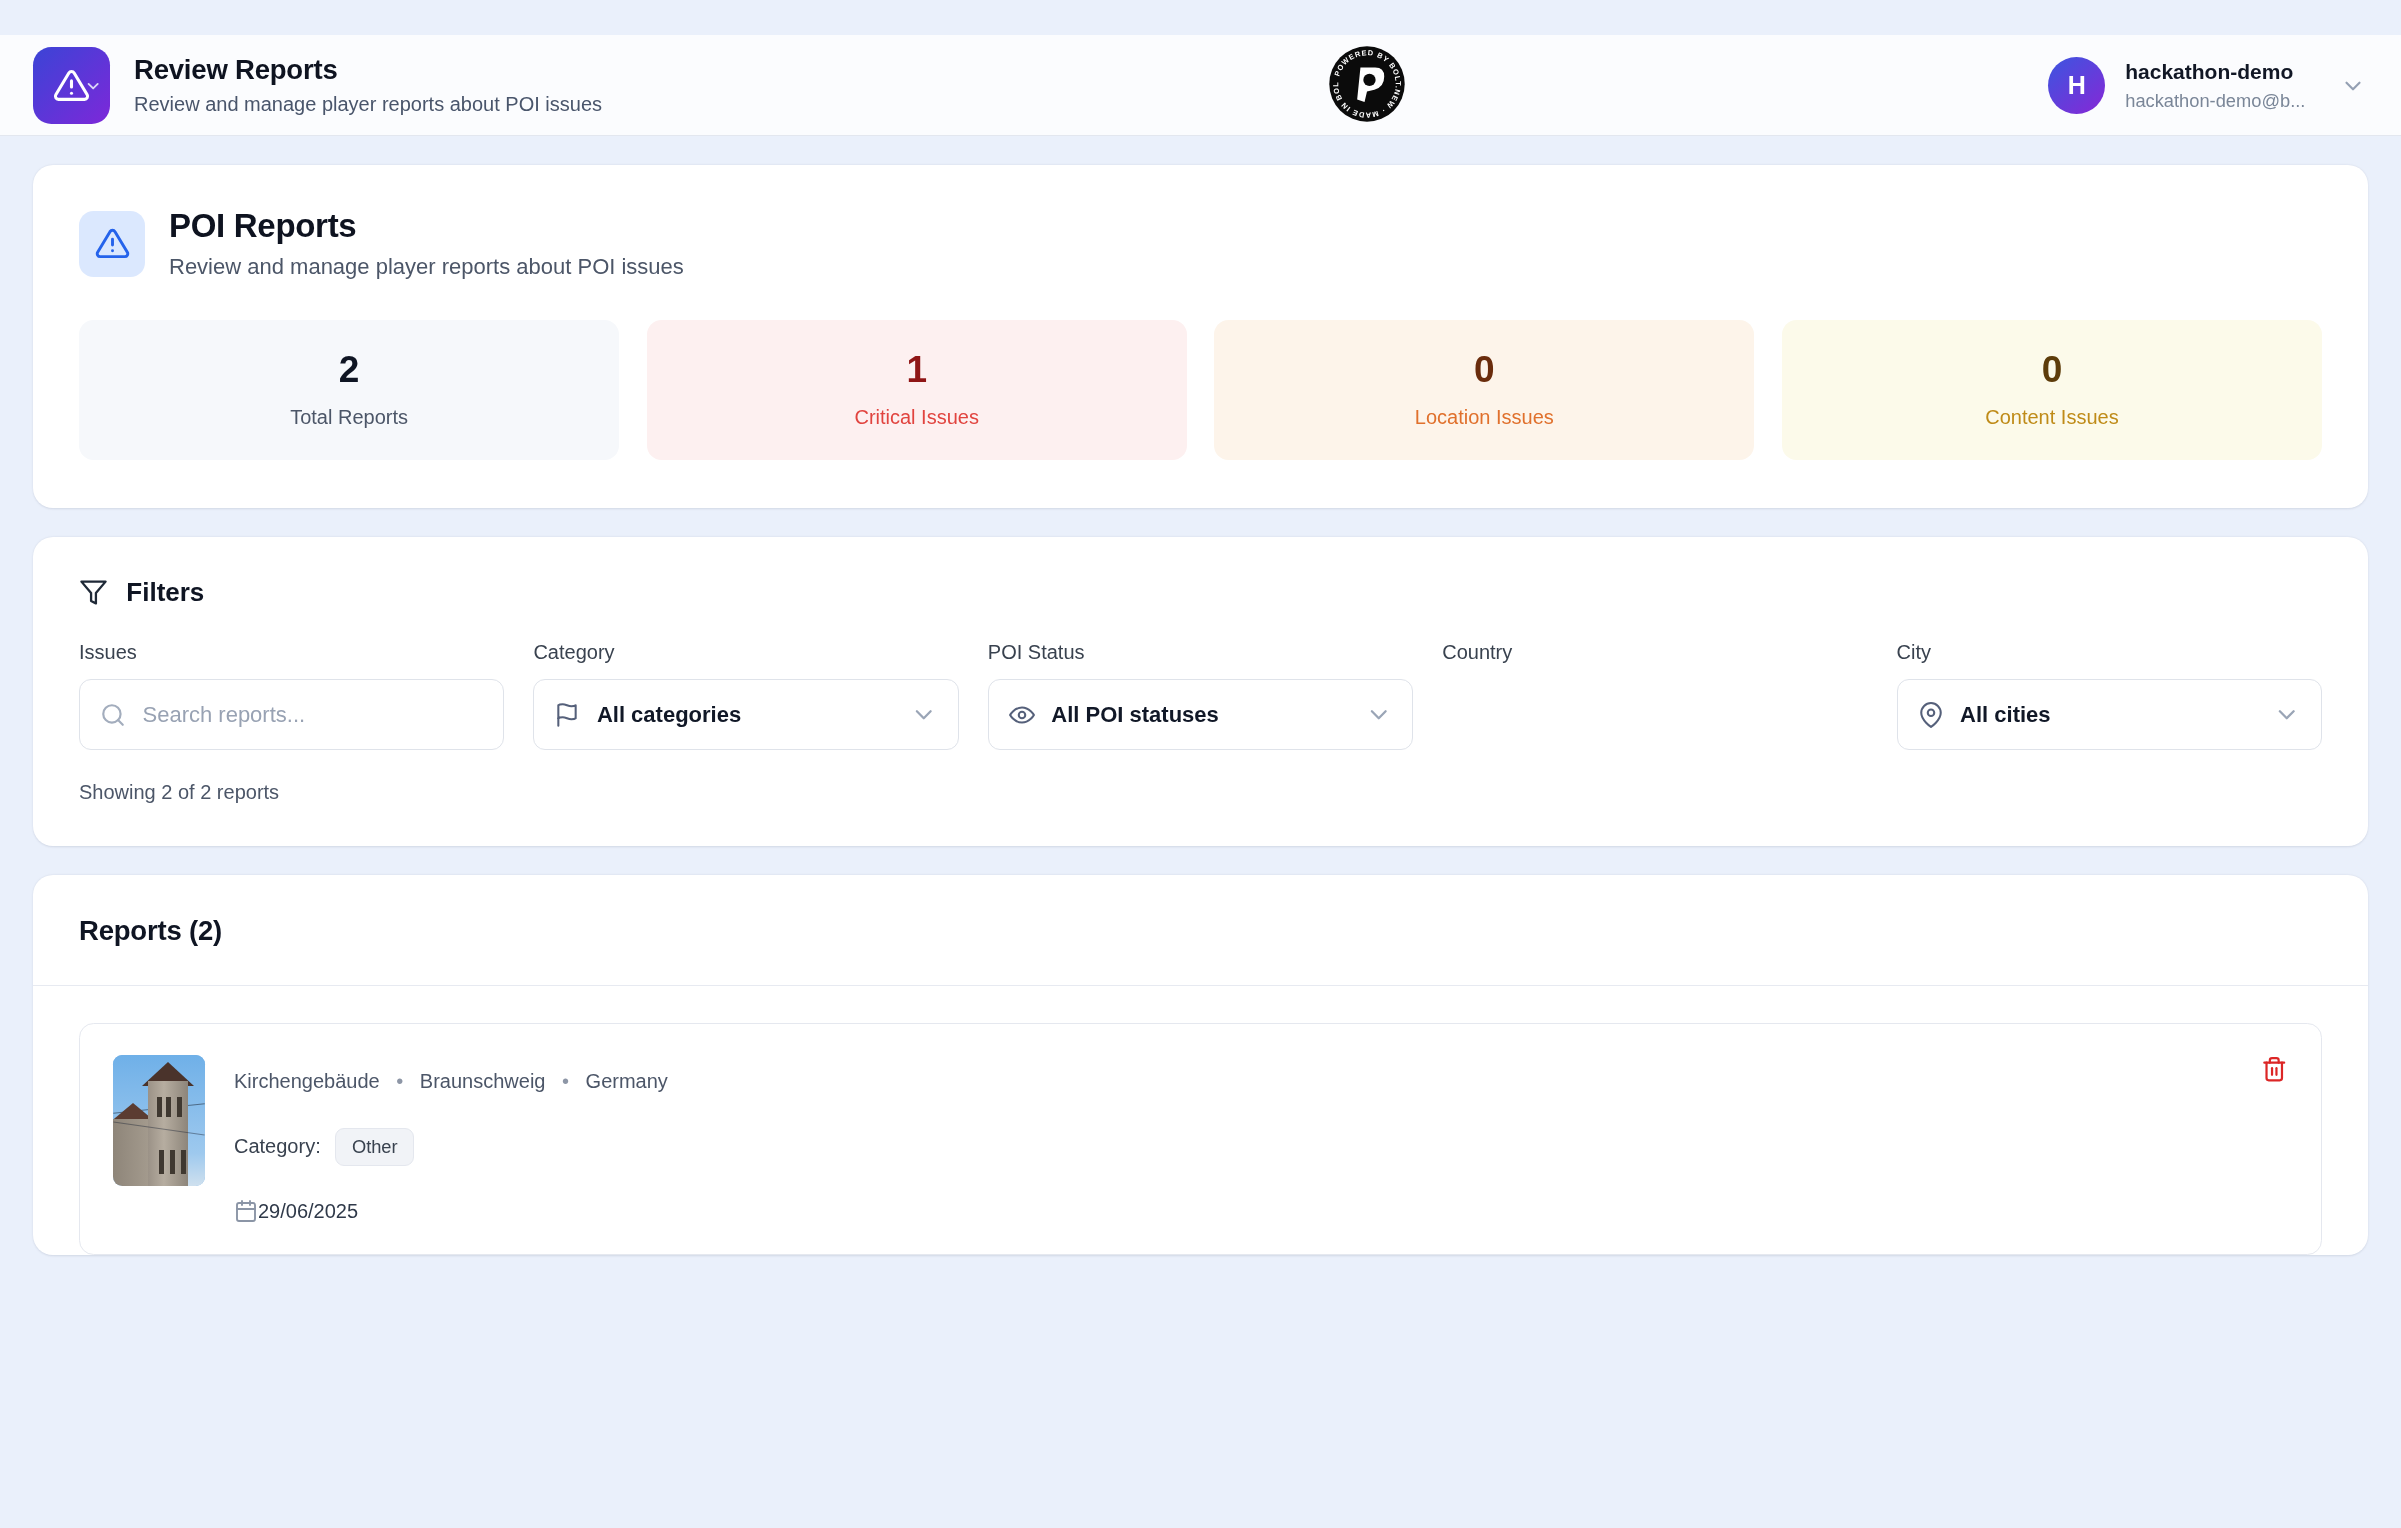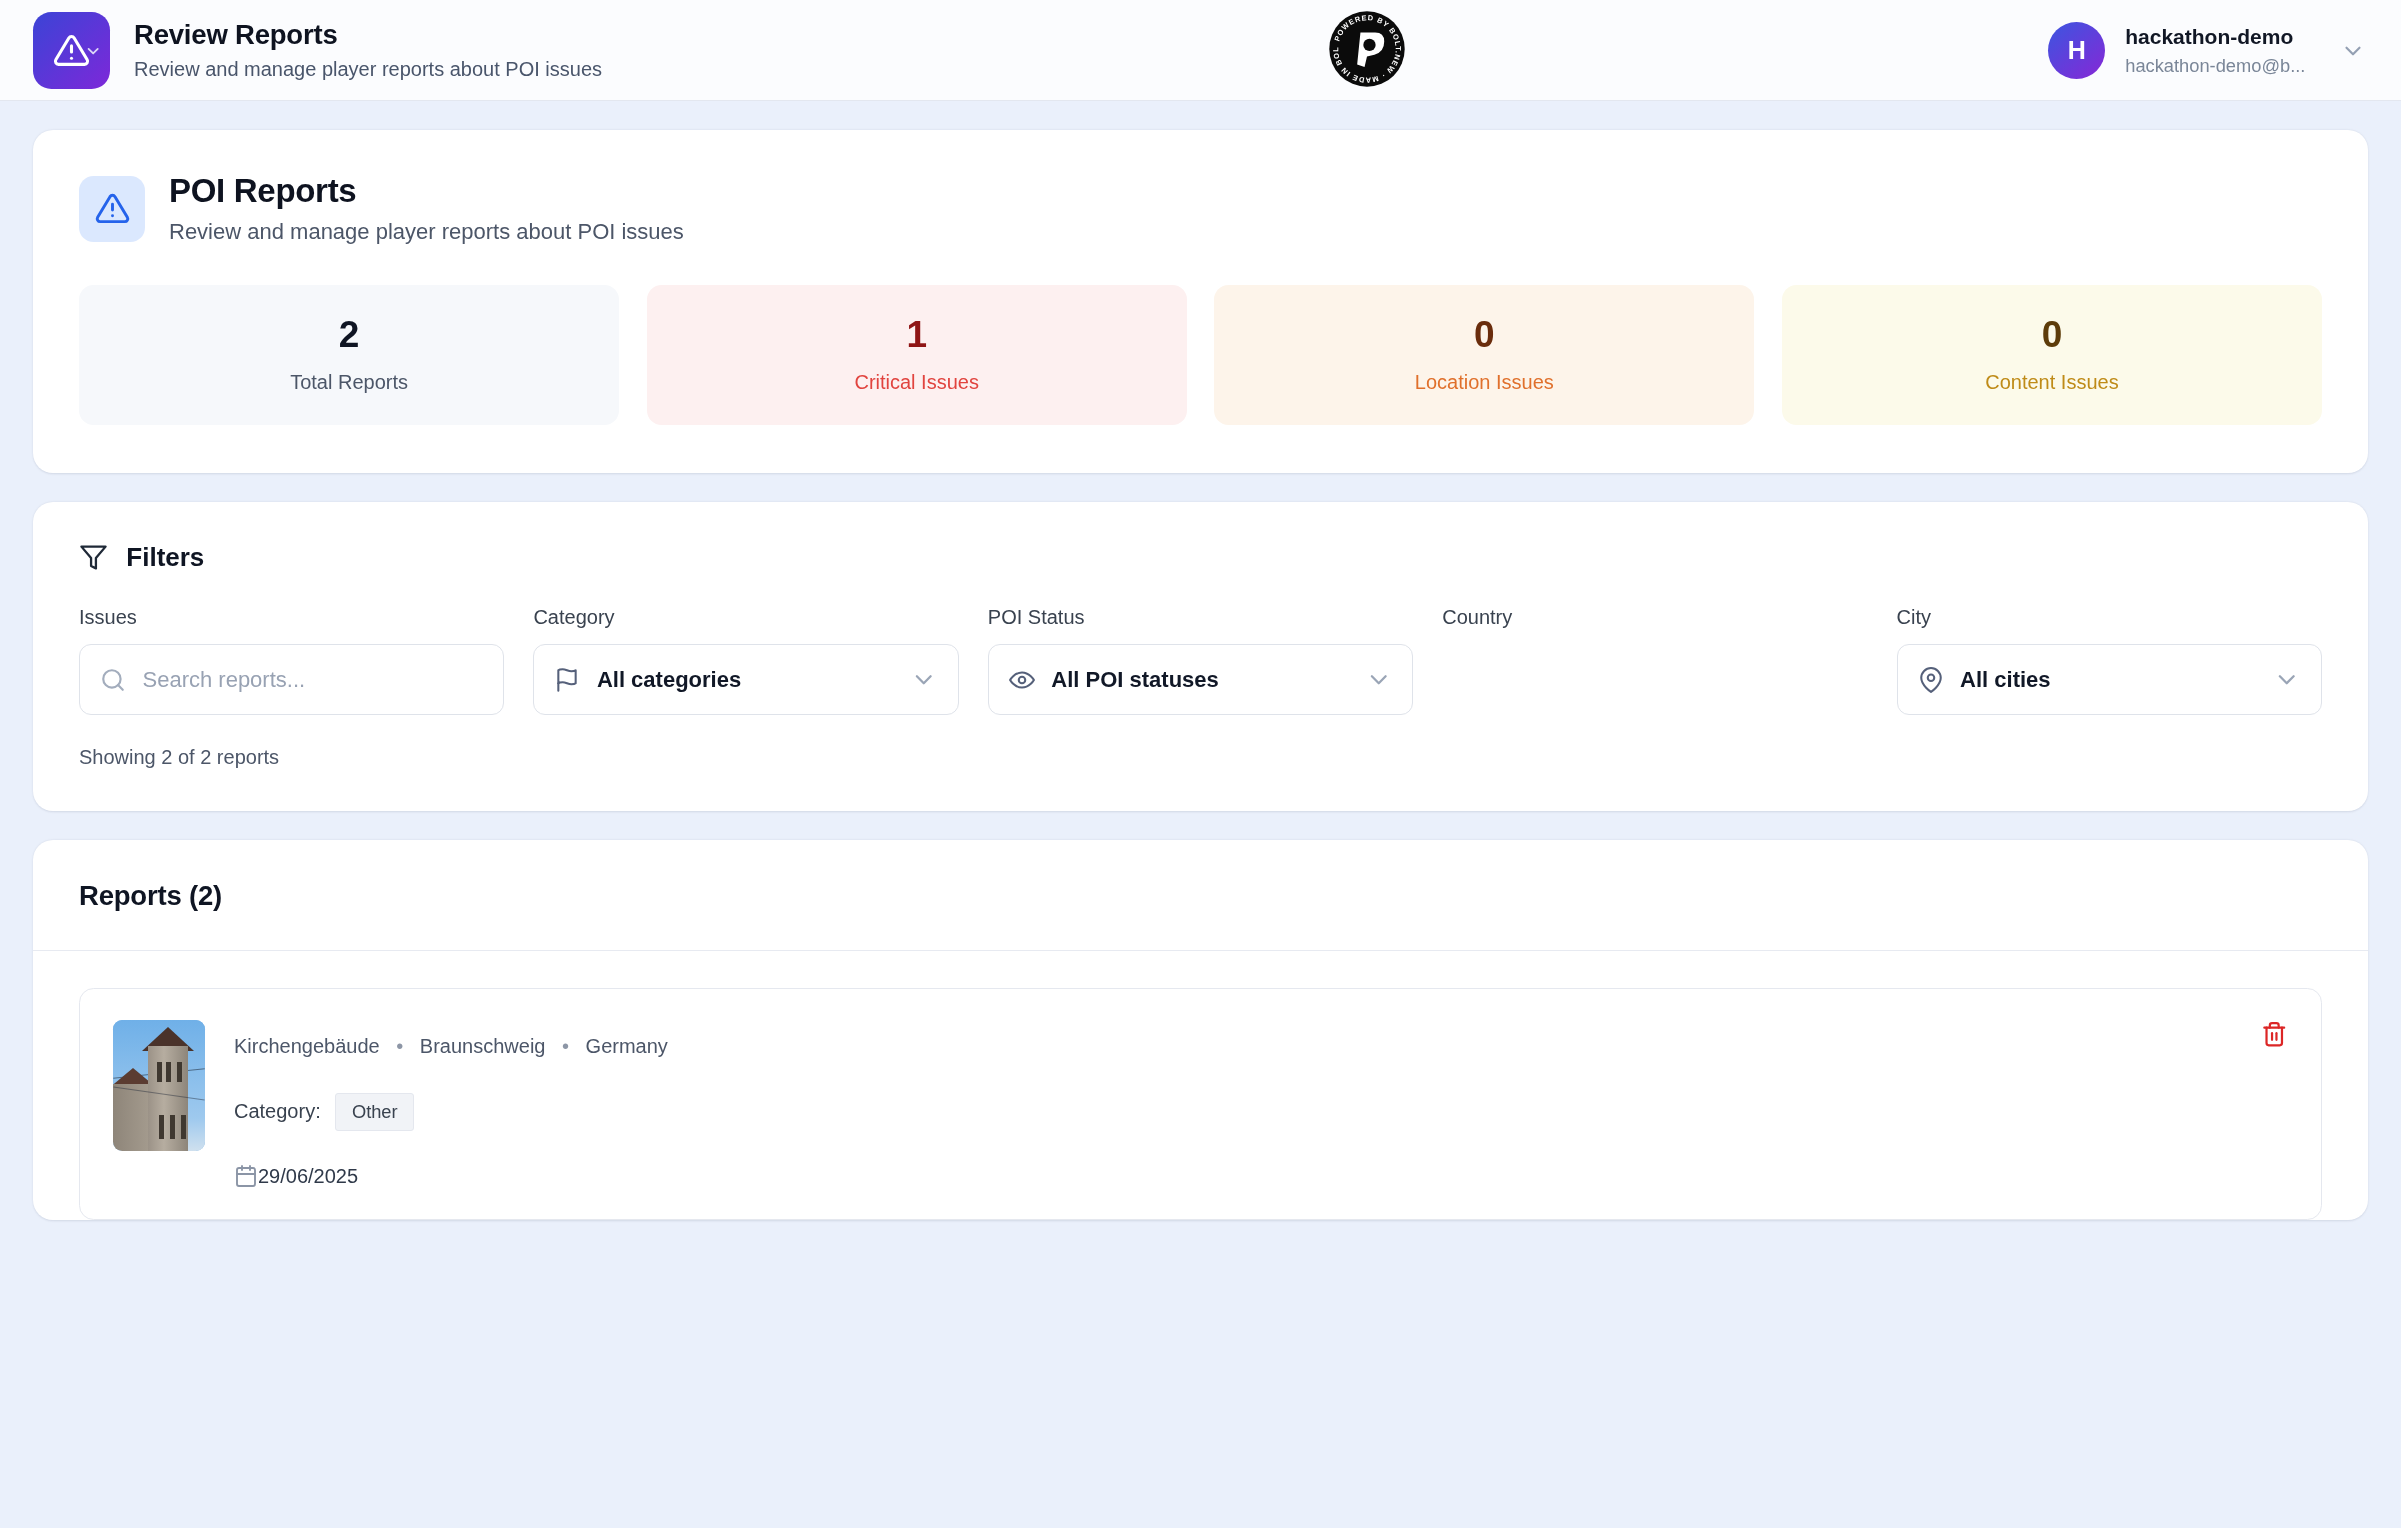"Review Reports" .topbar { margin-top: none -> 35px }
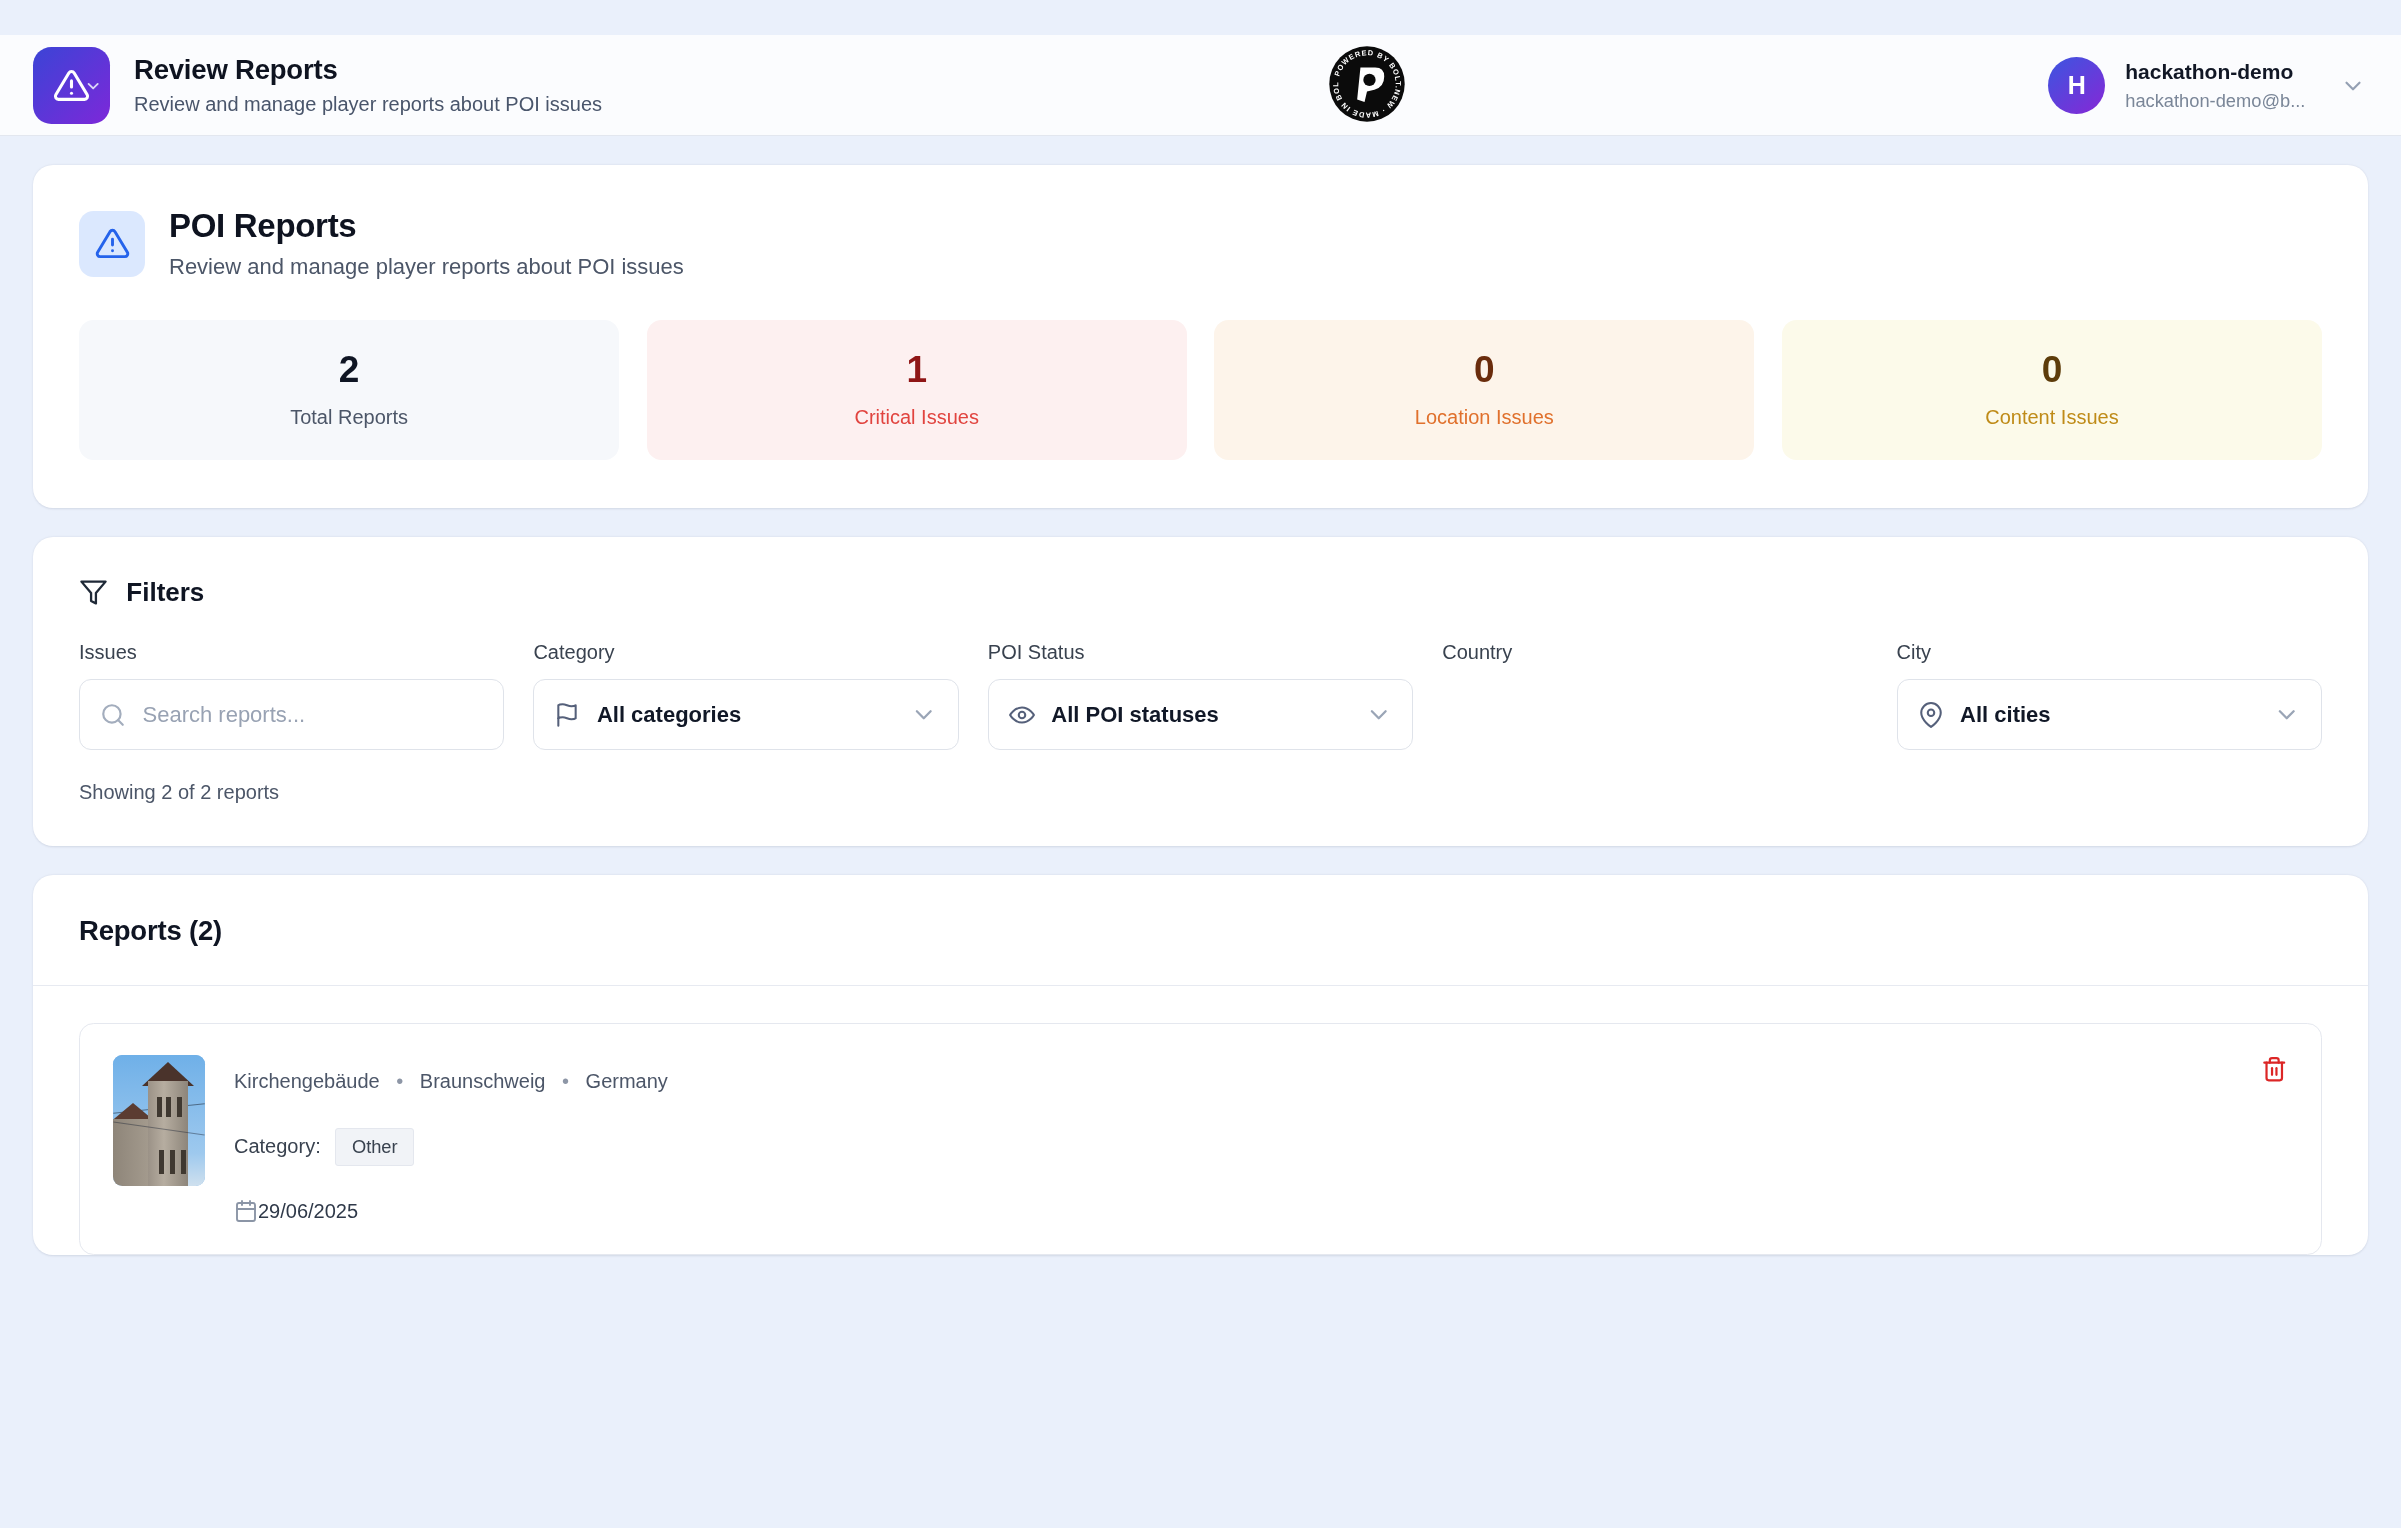"Other" .chip-grey { border-radius: 3px -> 9px }
